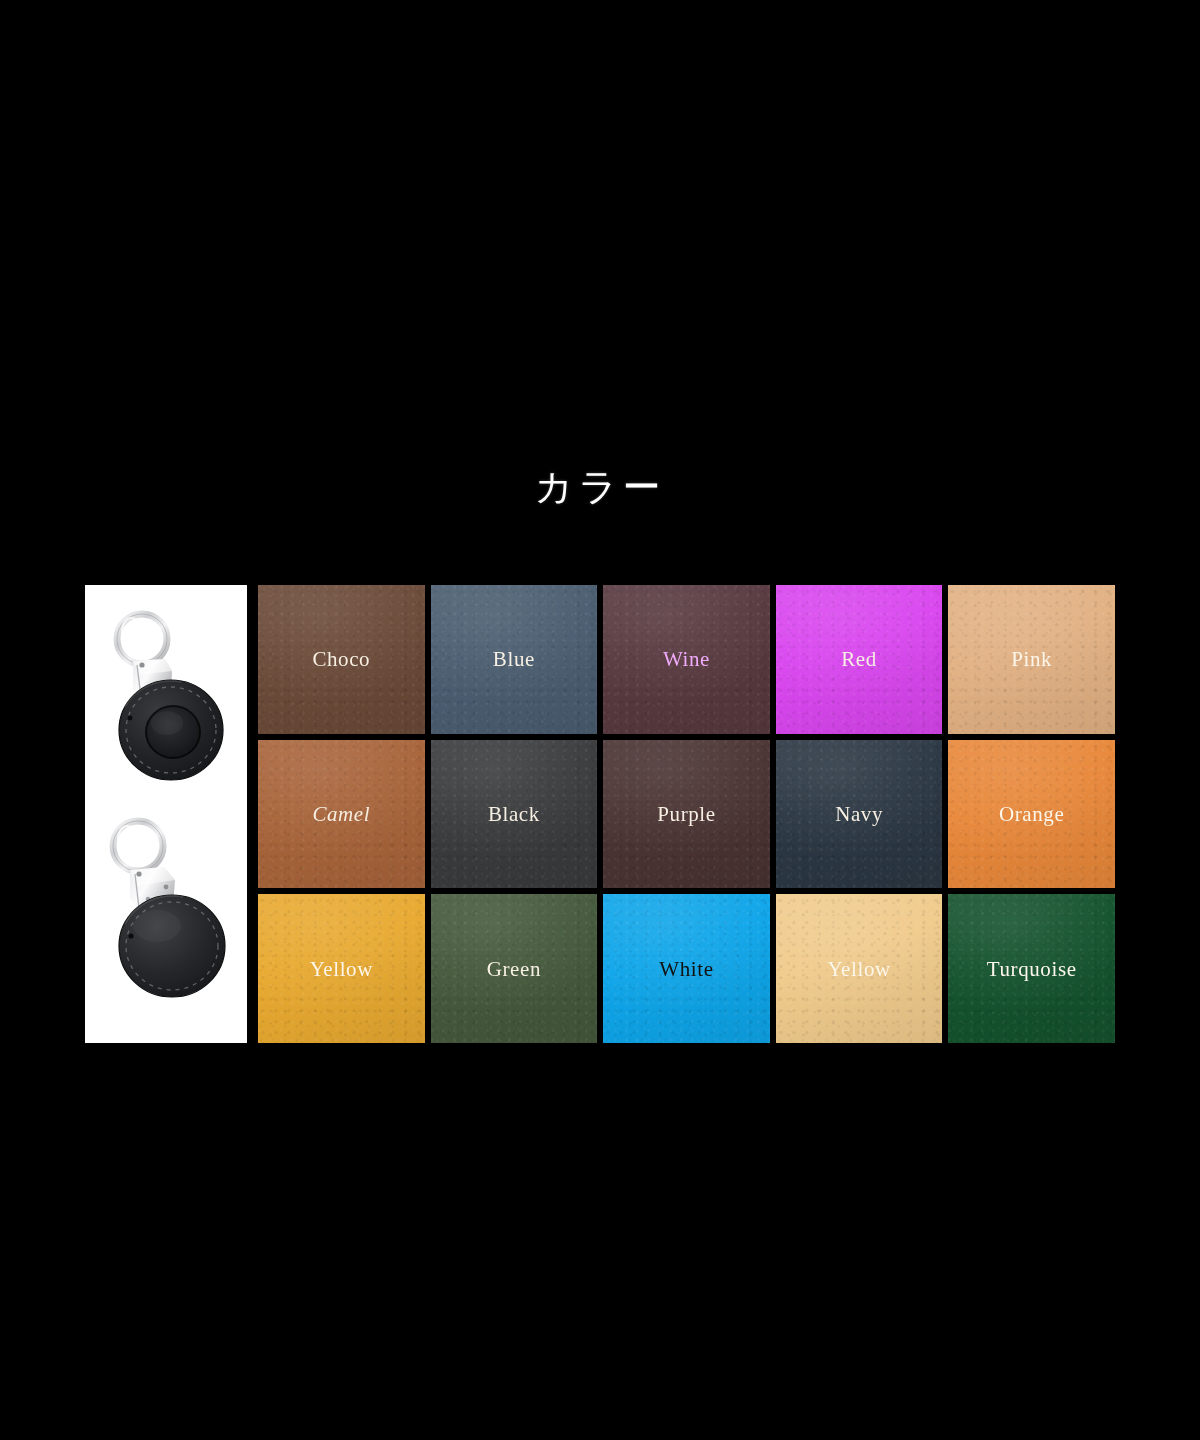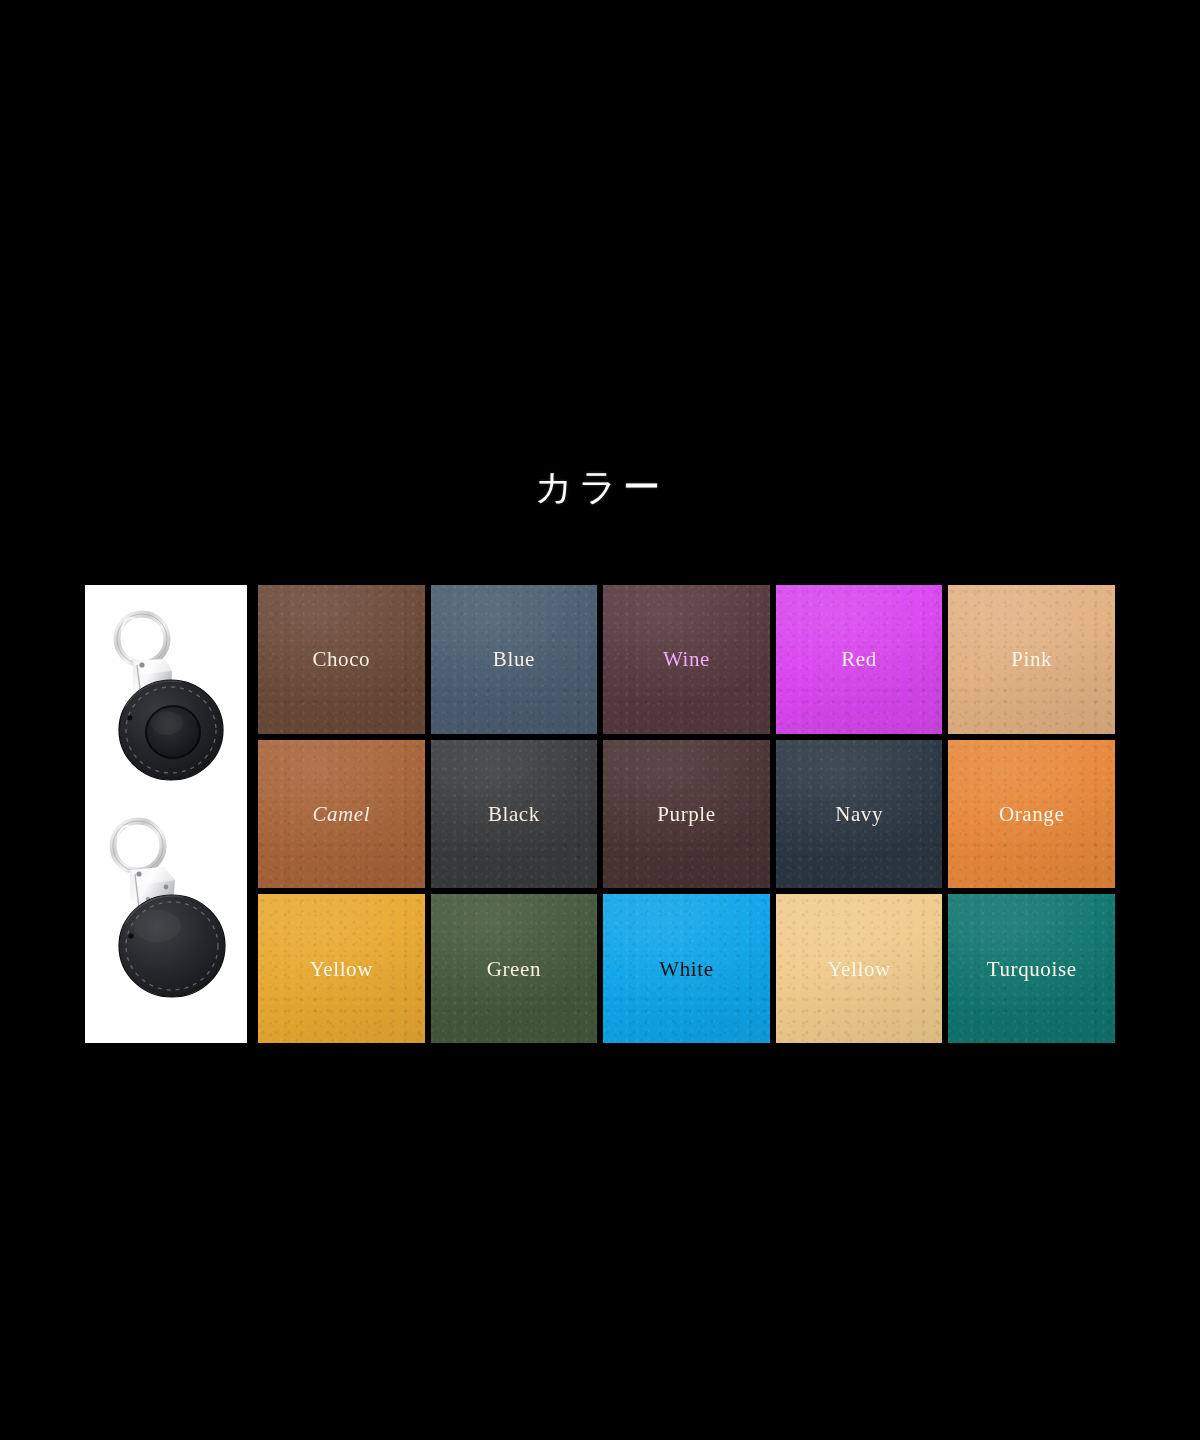"Turquoise" div.swatch { background-color: #0f766e -> #14532d }
